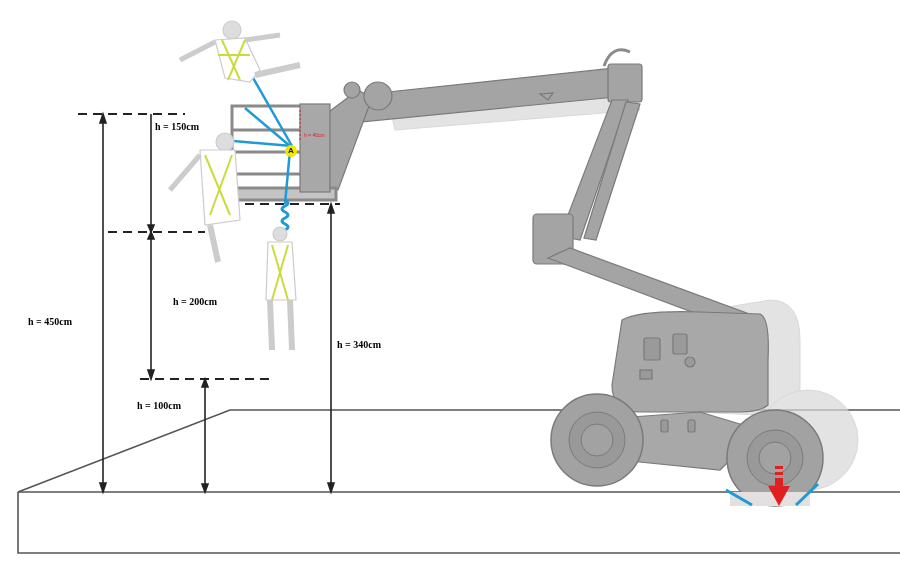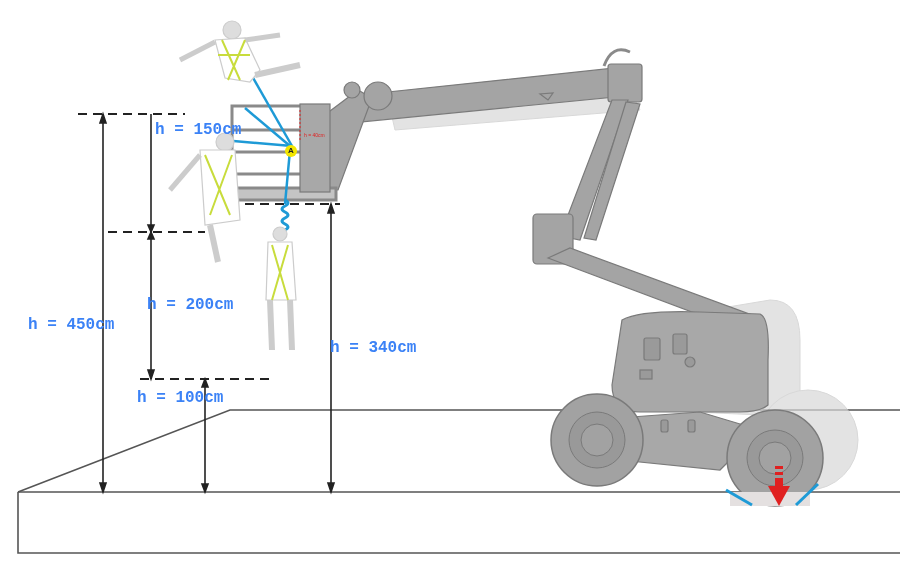"h = 150cm" .lbl { color: #3b82f6 -> #000000; font-family: Liberation Mono, monospace -> Liberation Serif, serif; font-size: 16px -> 10px }
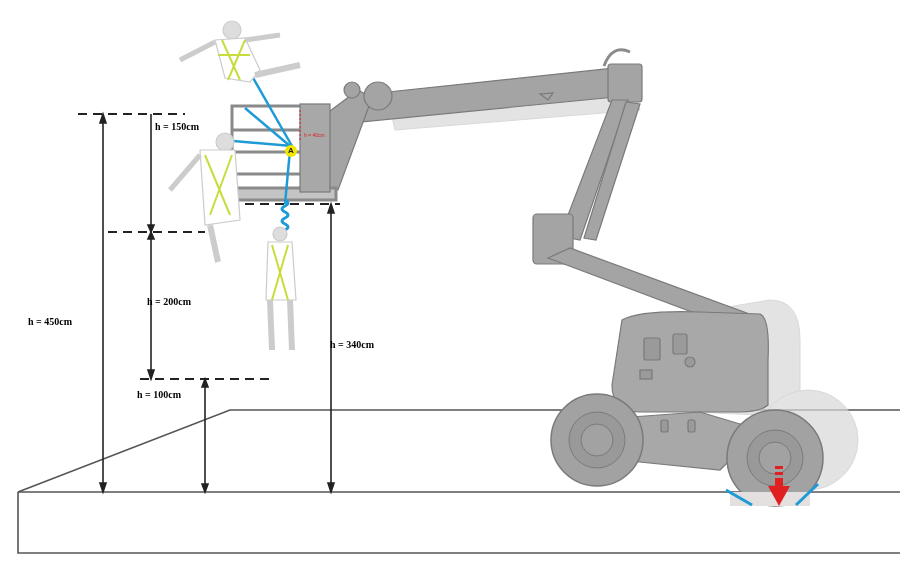"h = 200cm" div.lbl { left: 147px -> 173px }
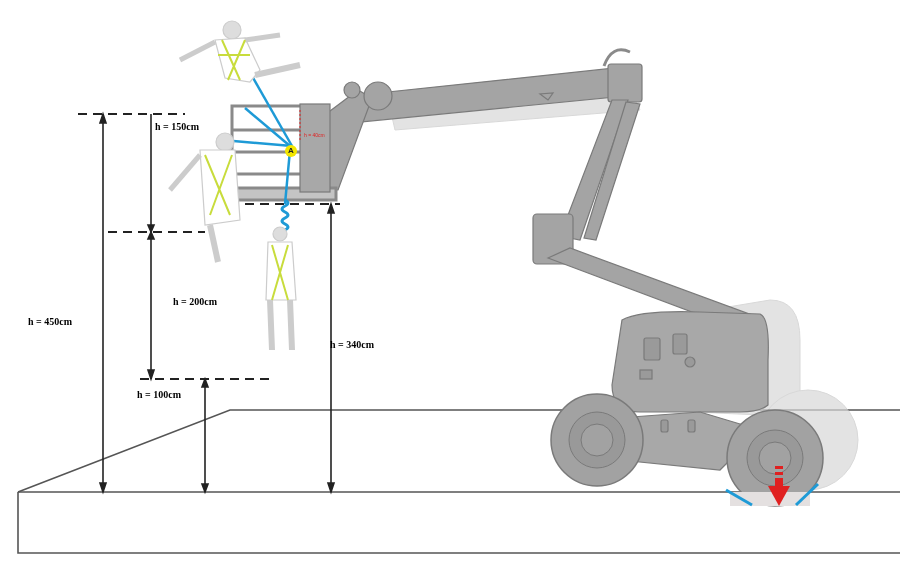"h = 340cm" div.lbl { left: 330px -> 337px }
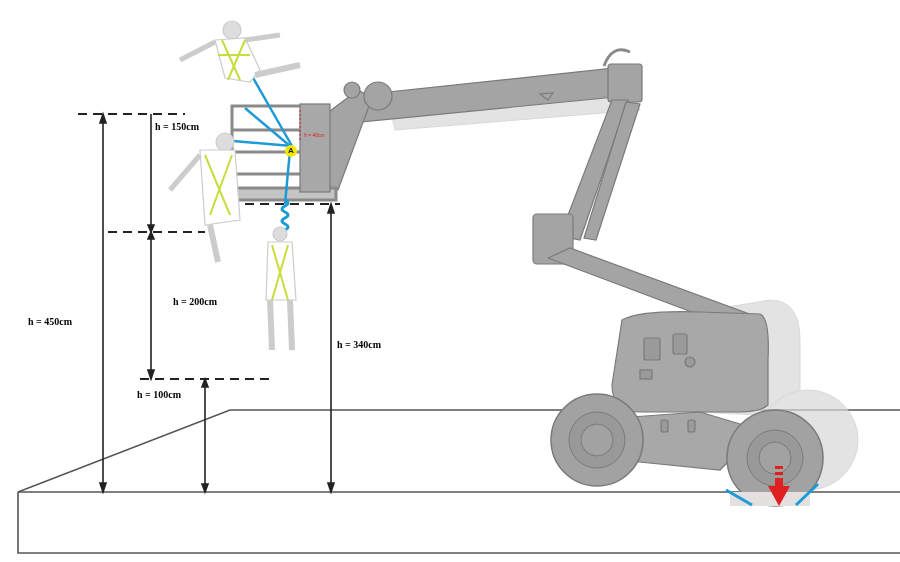"h = 100cm" div.lbl { top: 389px -> 400px }
